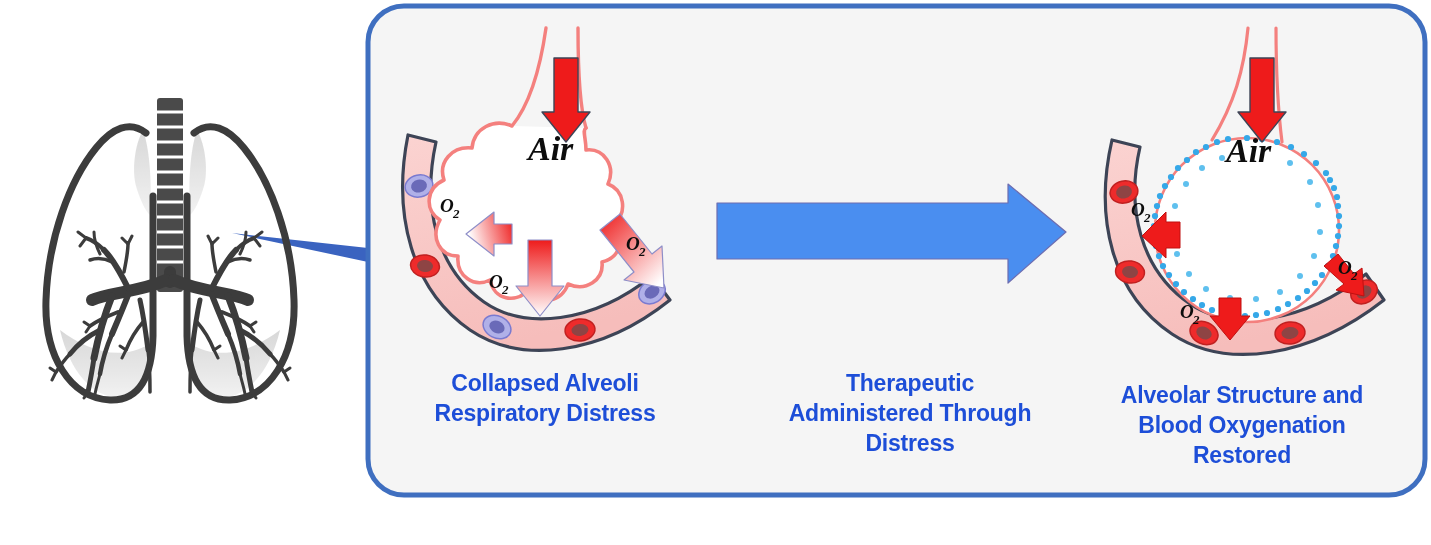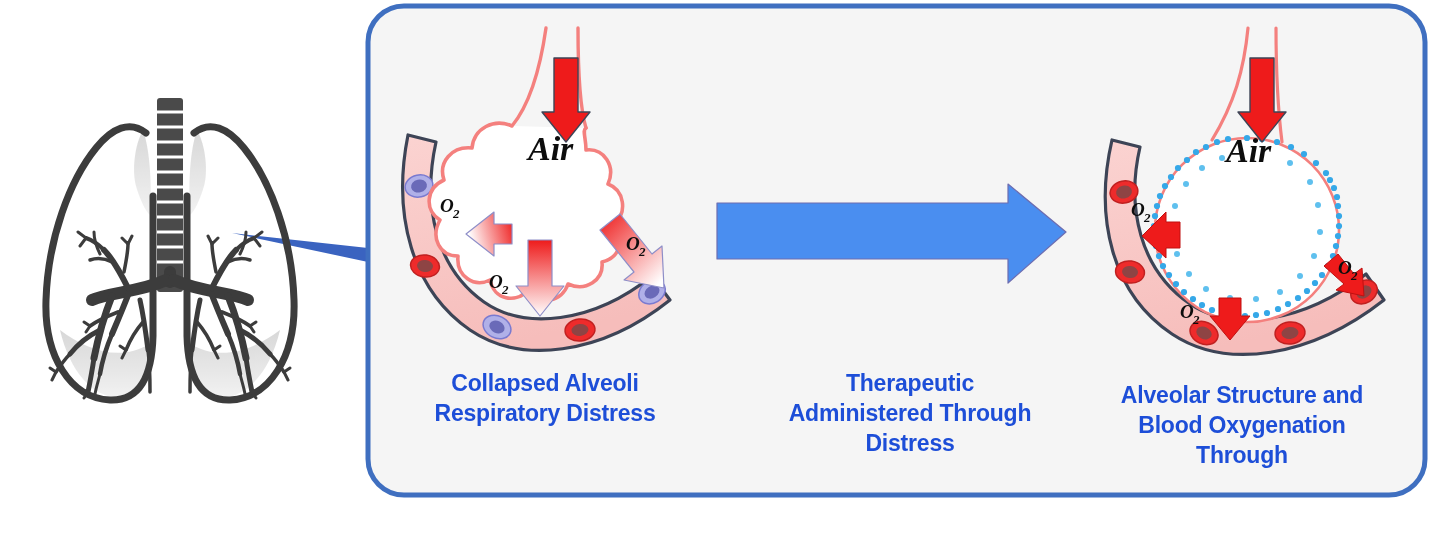"Through" span.cap-line { text: Through -> Restored }
